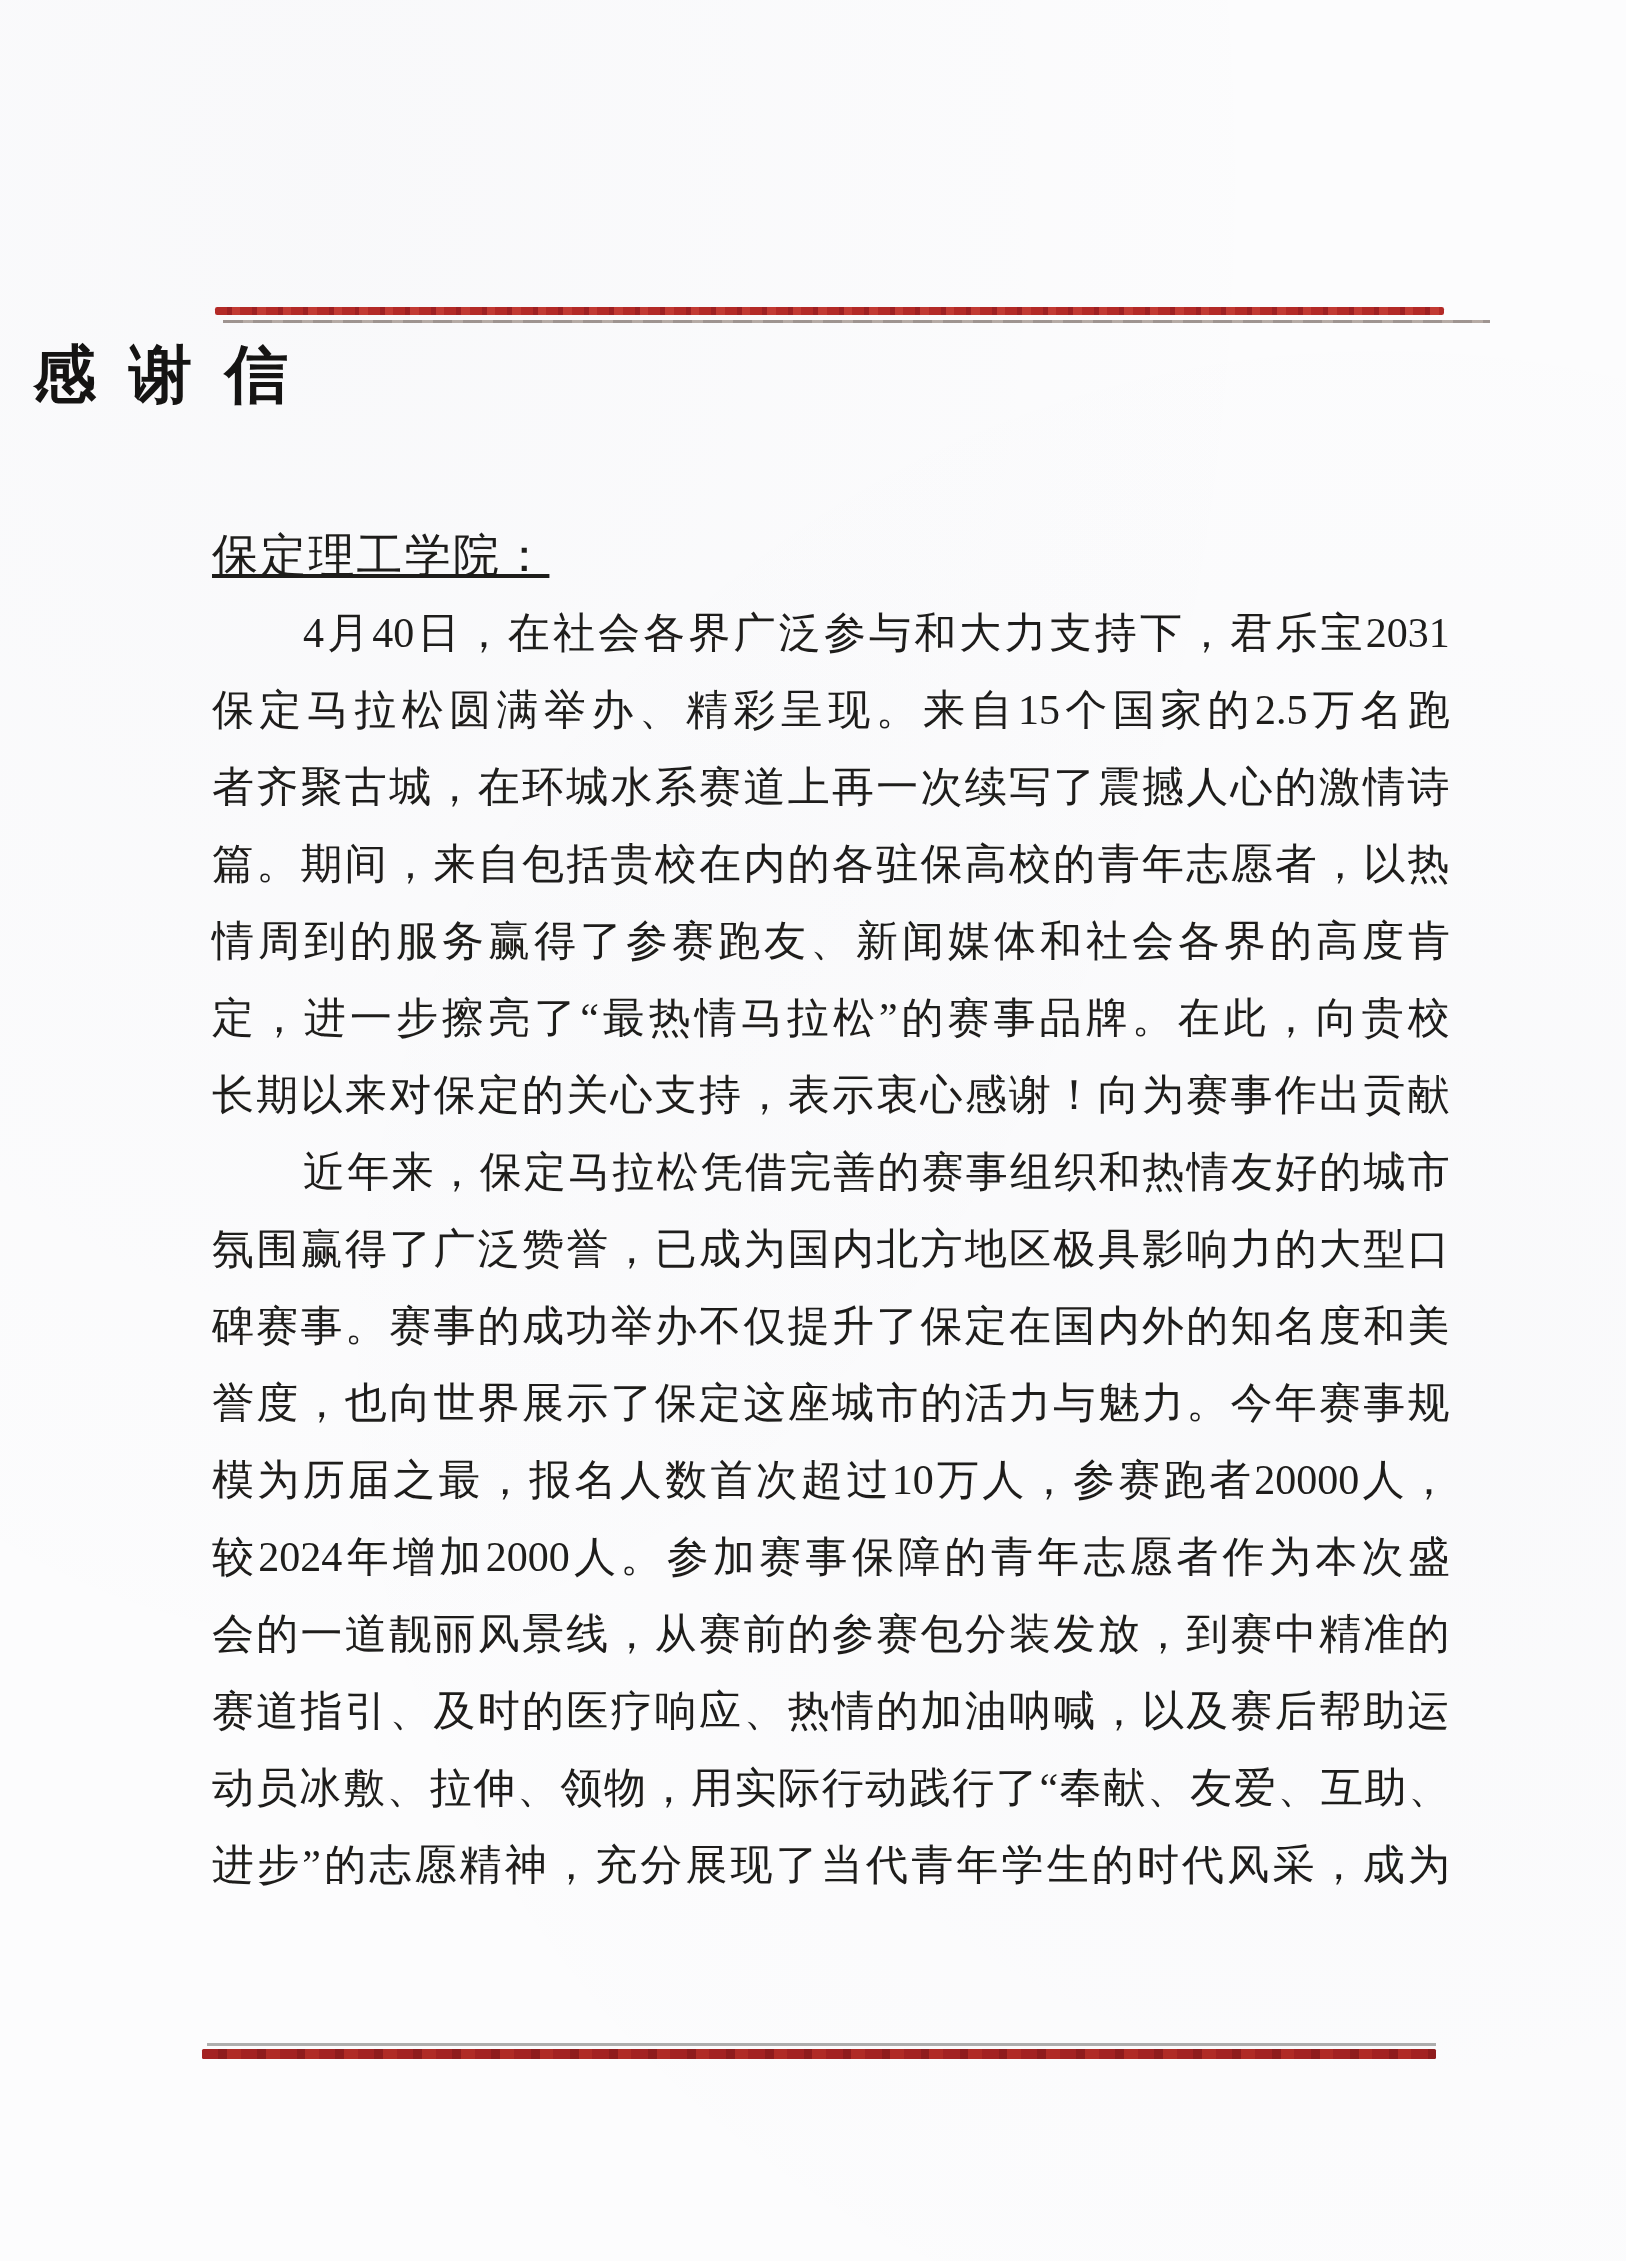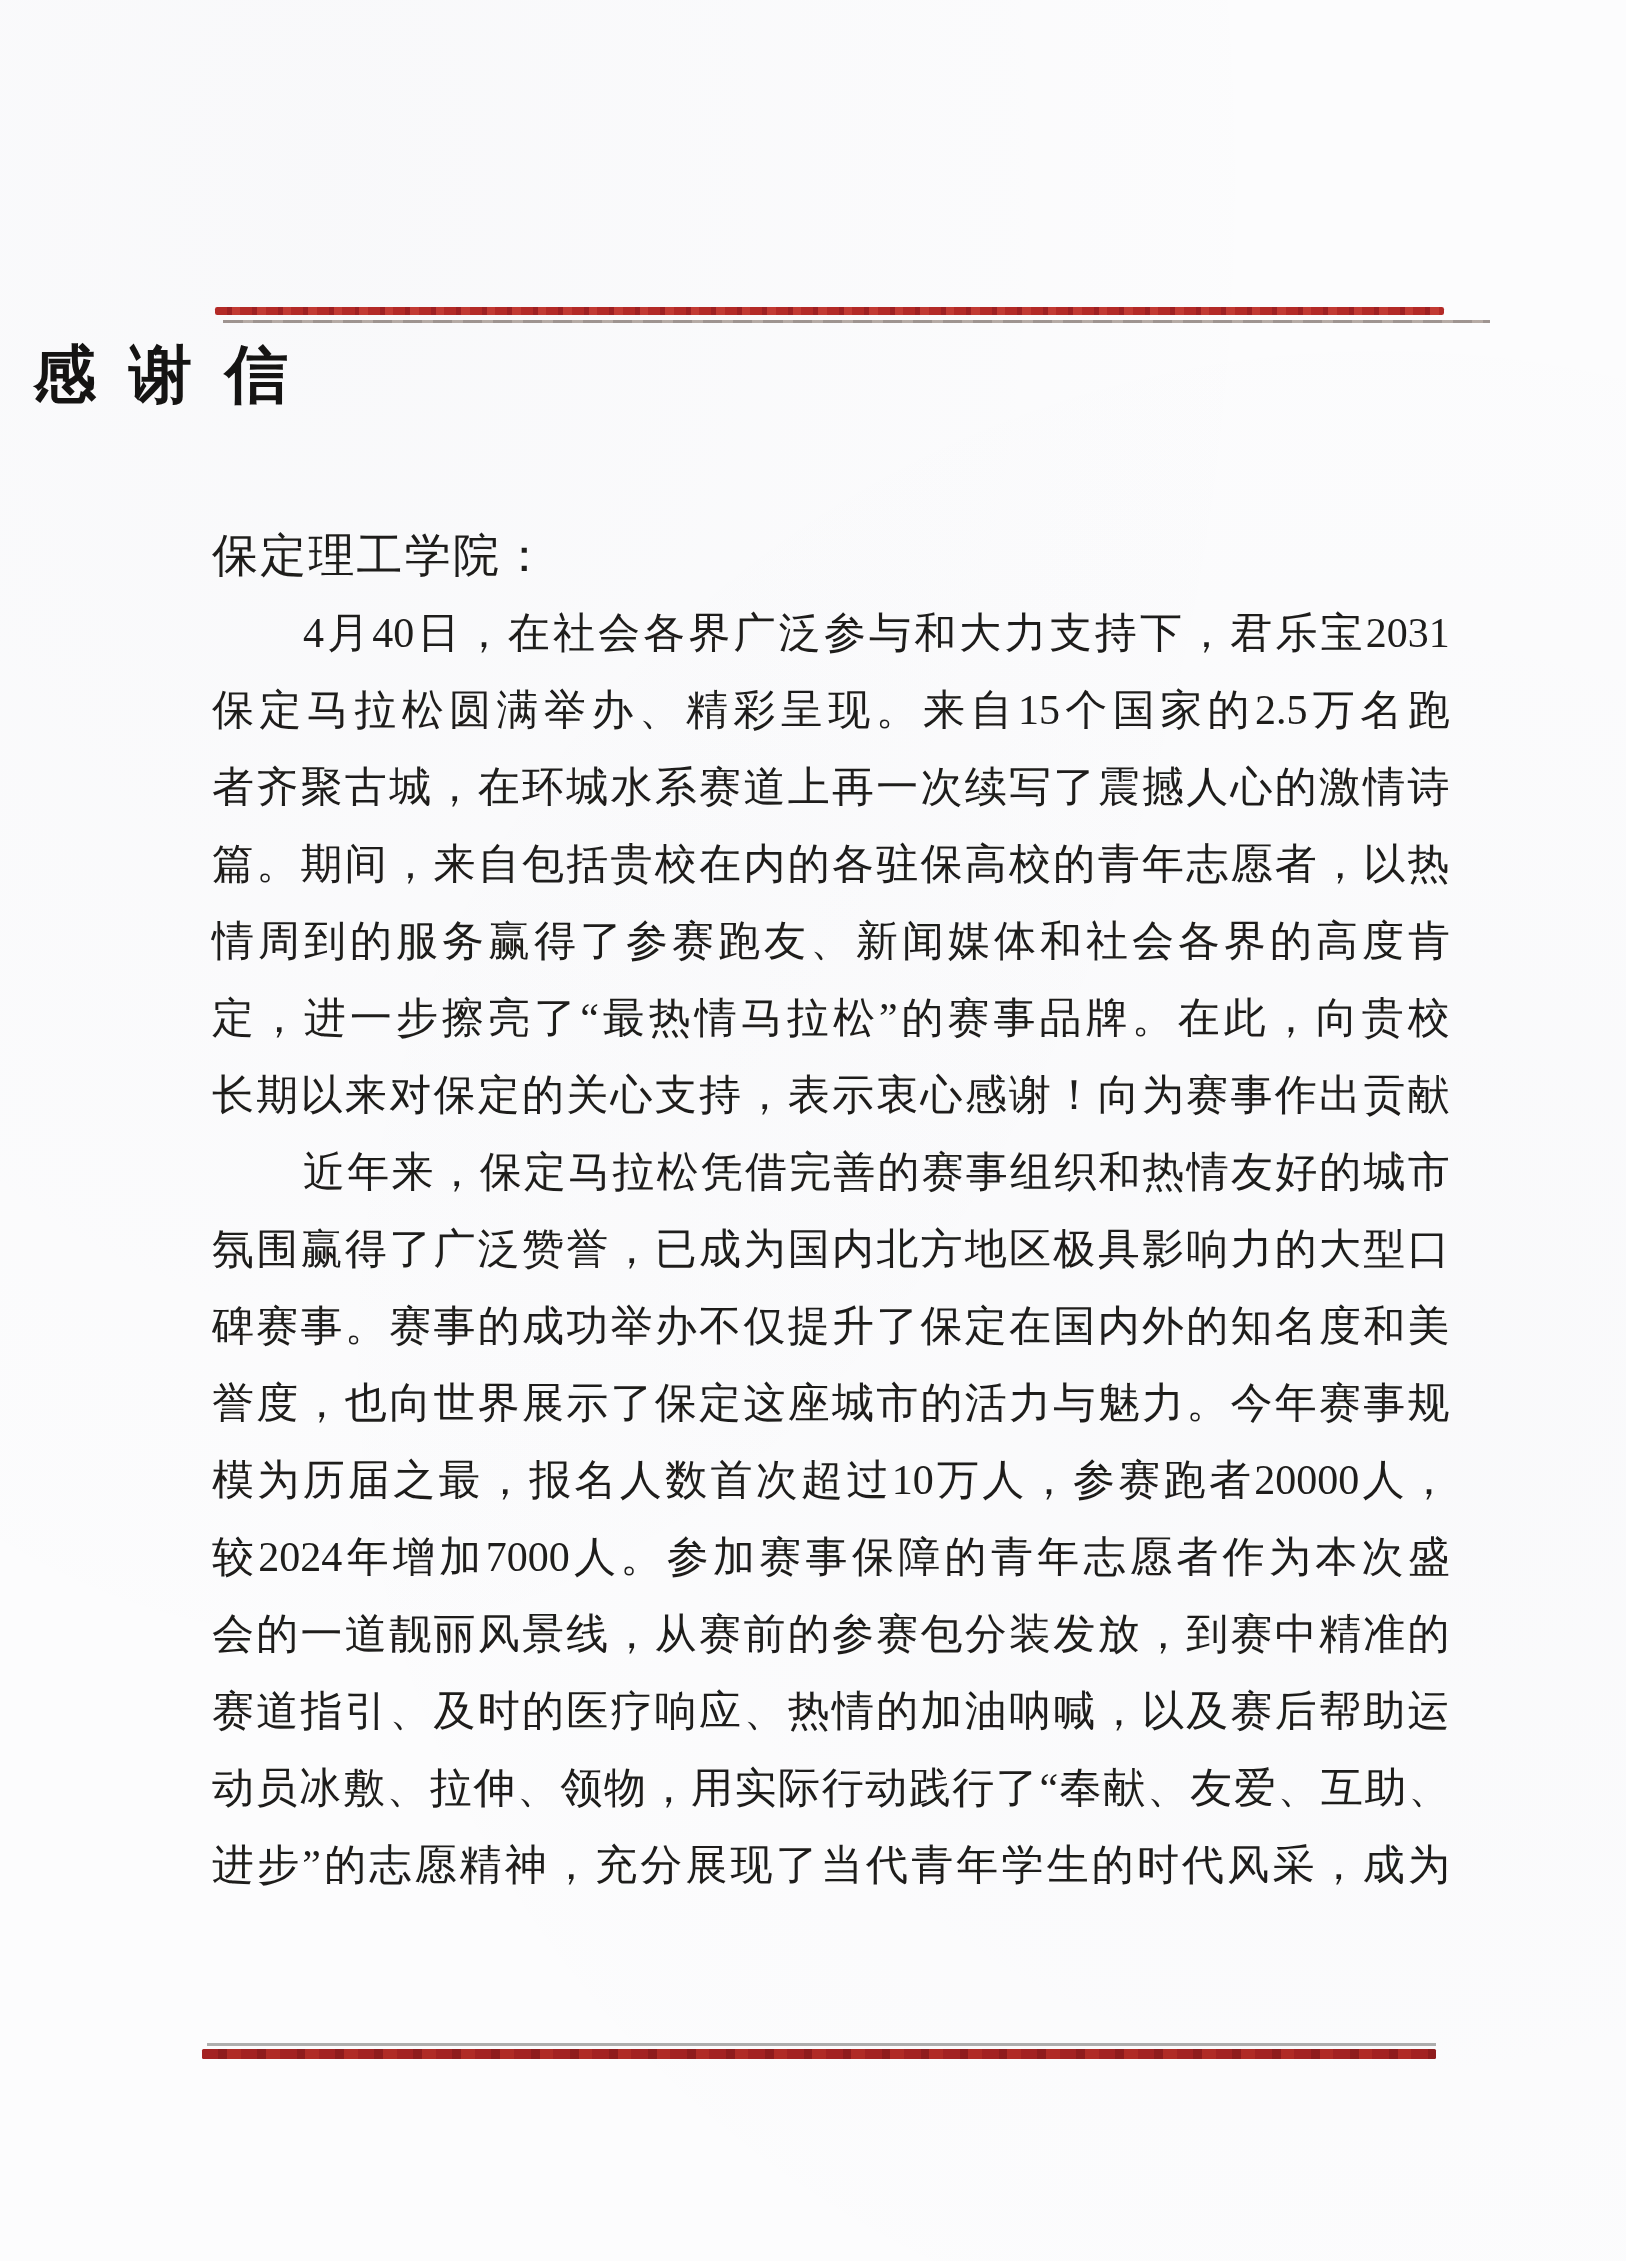"保定理工学院：" .line.salutation { text-decoration: none -> underline }
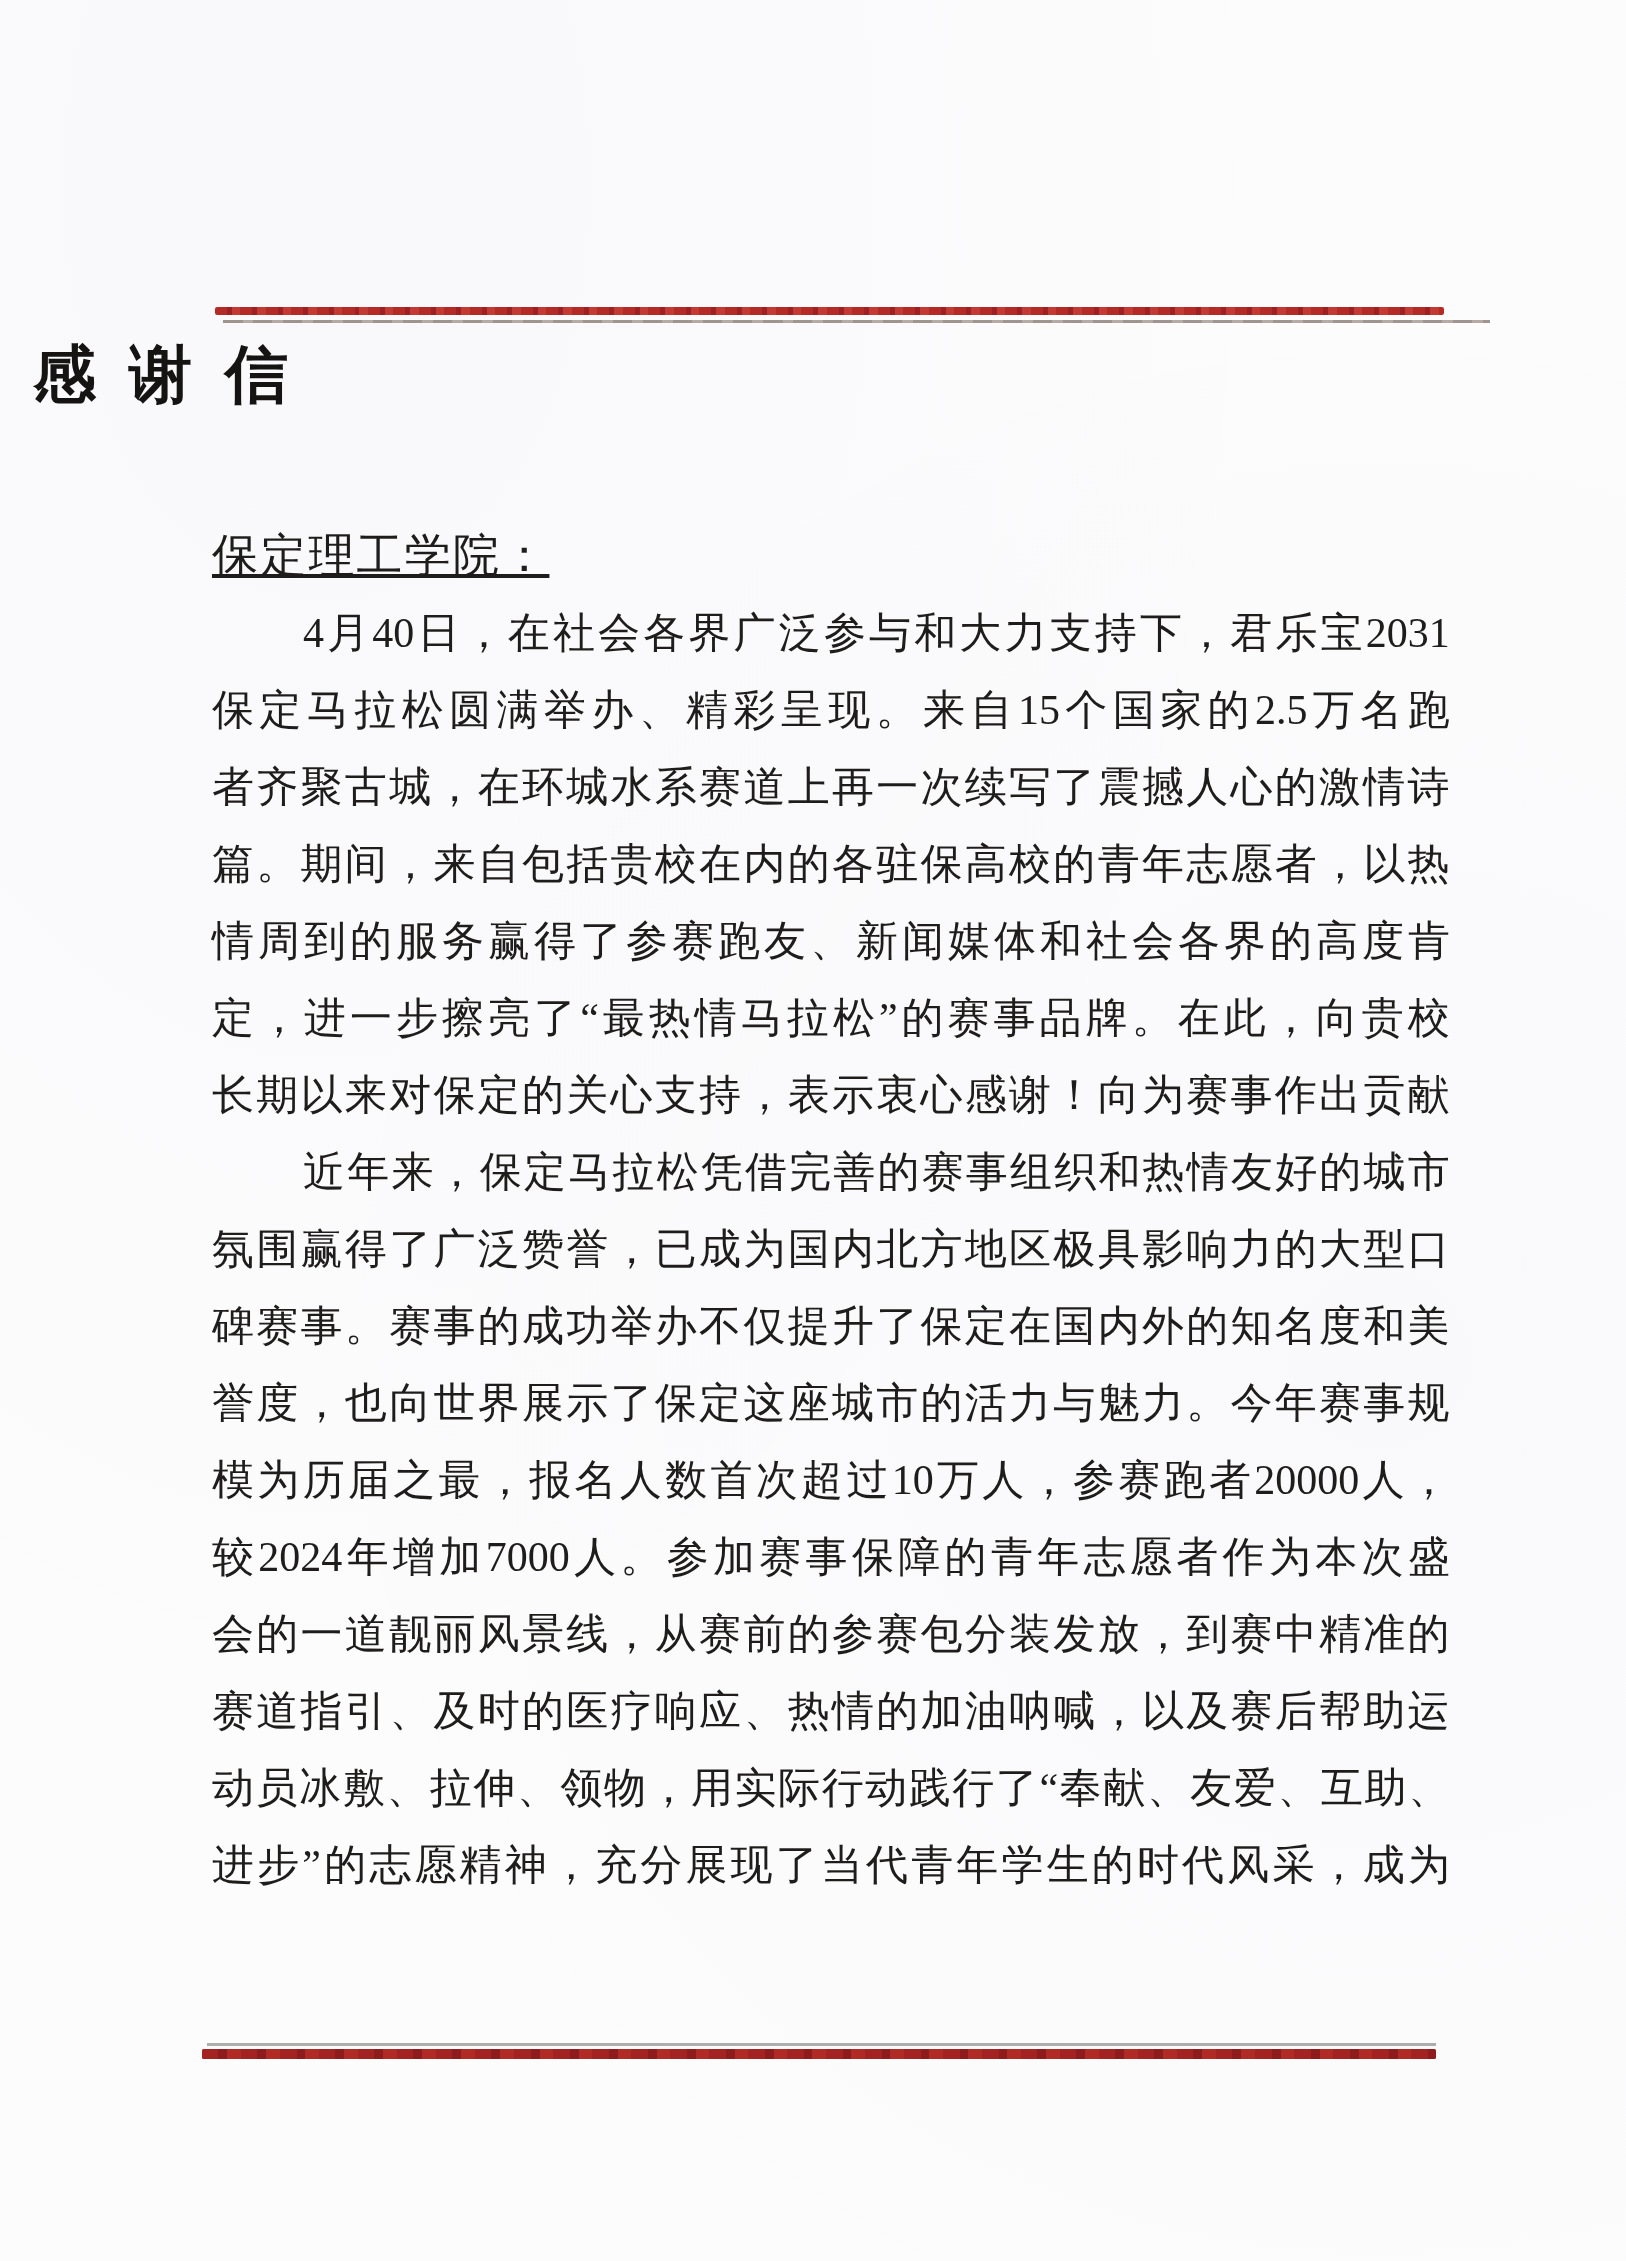"7000" span { text: 7000 -> 2000 }
